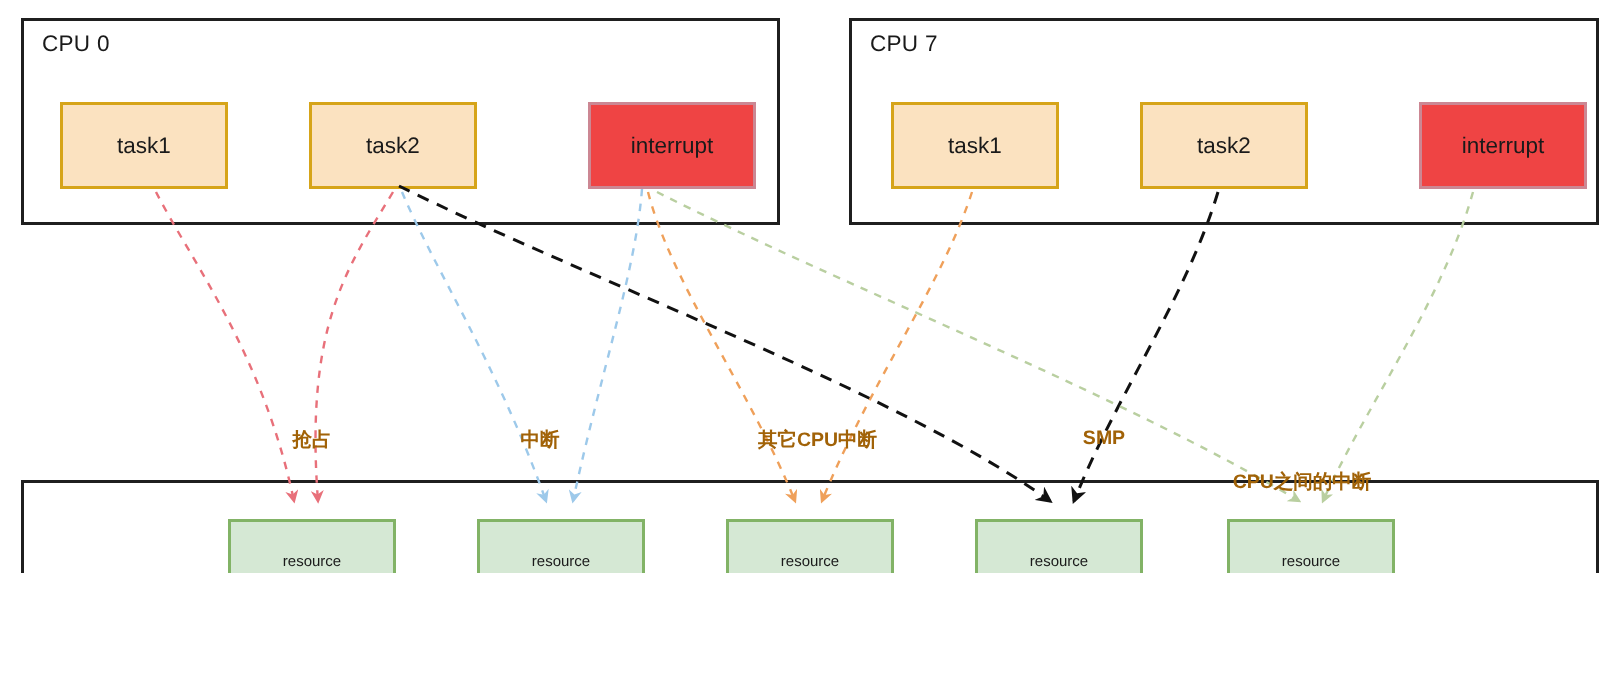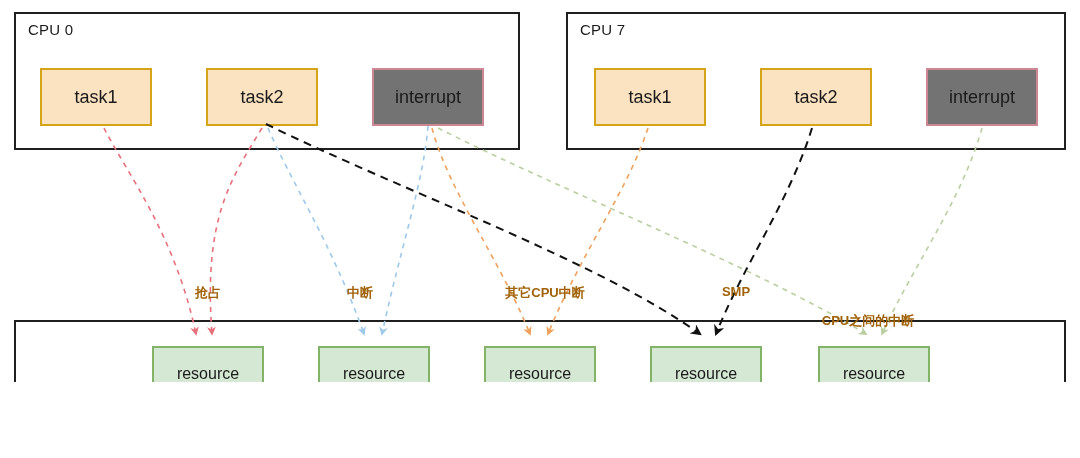"task1" .node { font-size: 18px -> 15px }
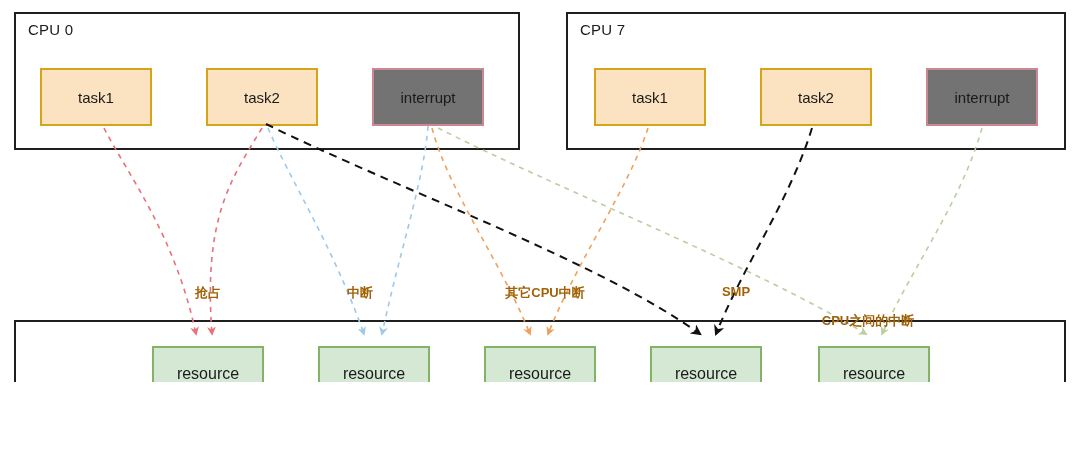"interrupt" .node.interrupt { background: #737373 -> #ef4444; margin-left: none -> 20px }
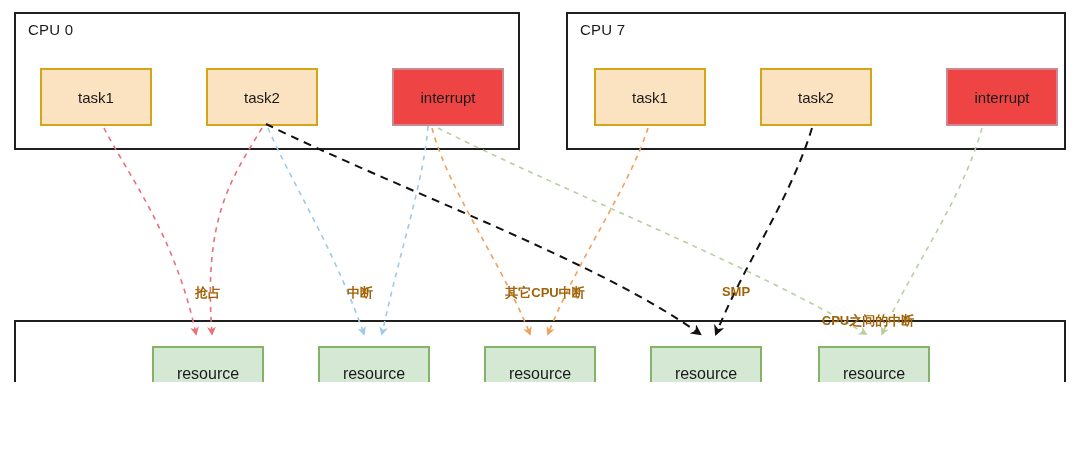"resource" .node.resource { font-size: 16px -> 10px }
